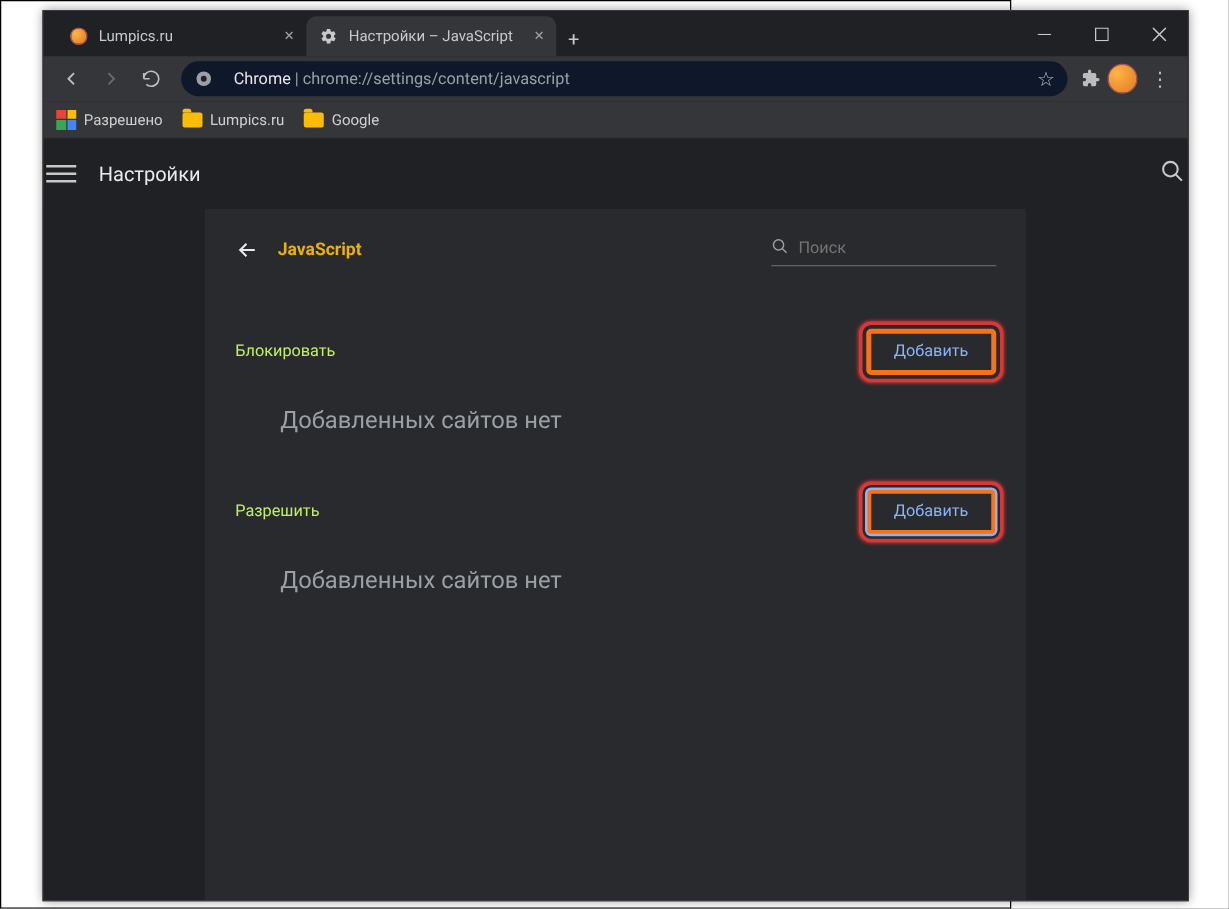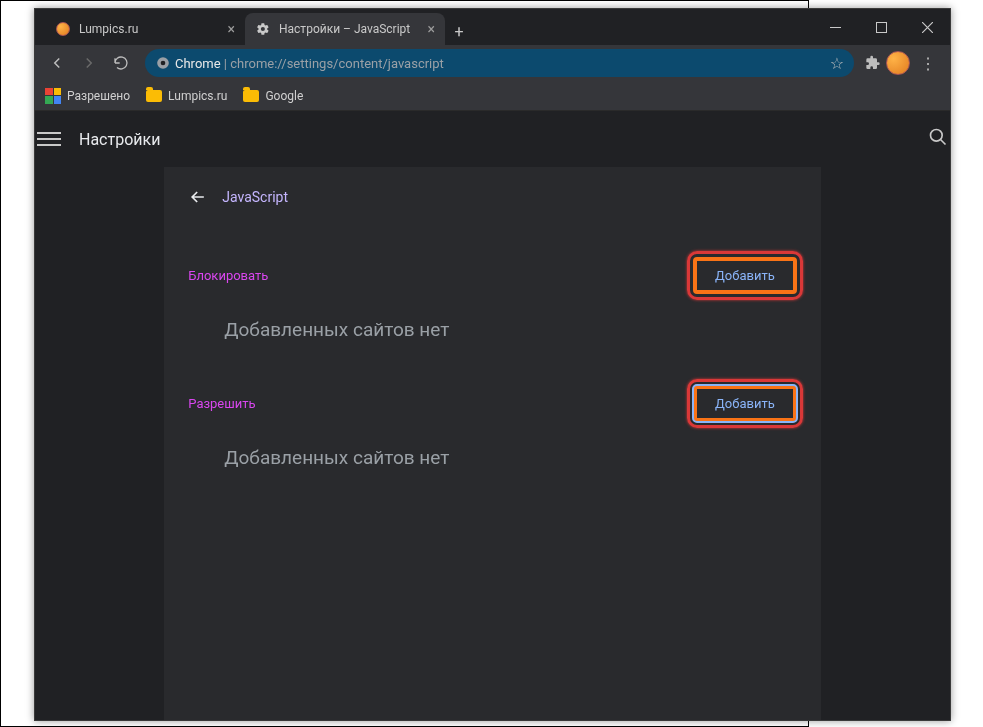"Chrome |" .omnibox { background: #0c4a6e -> #0f172a; gap: 4px -> 16px }
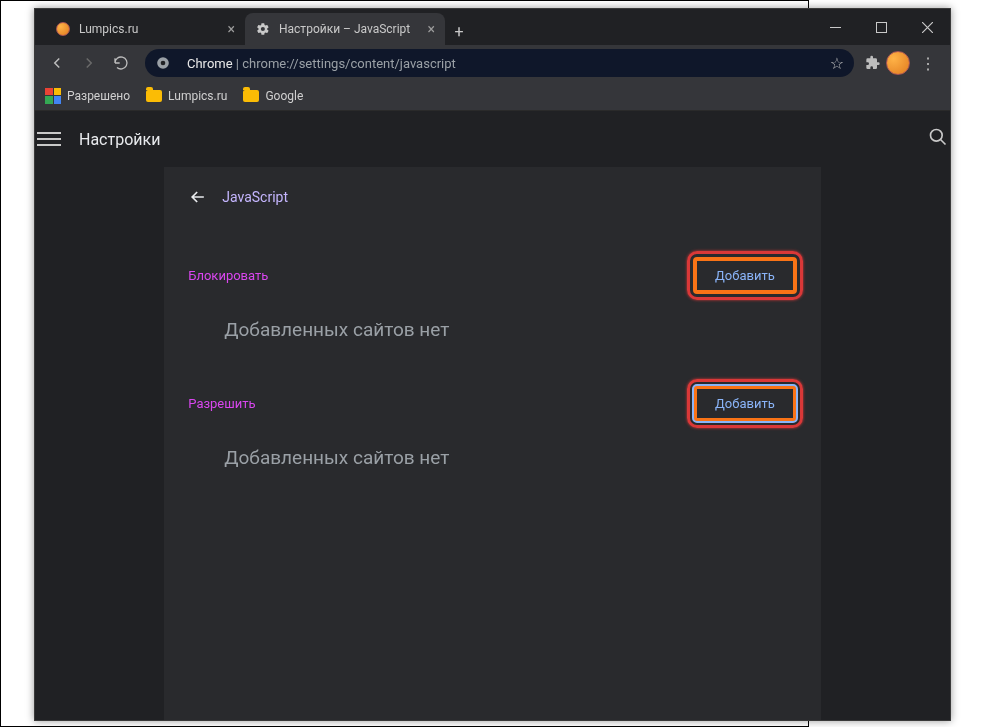"JavaScript" .panel-title { color: #c4b5fd -> #eab308; font-weight: 400 -> 700 }
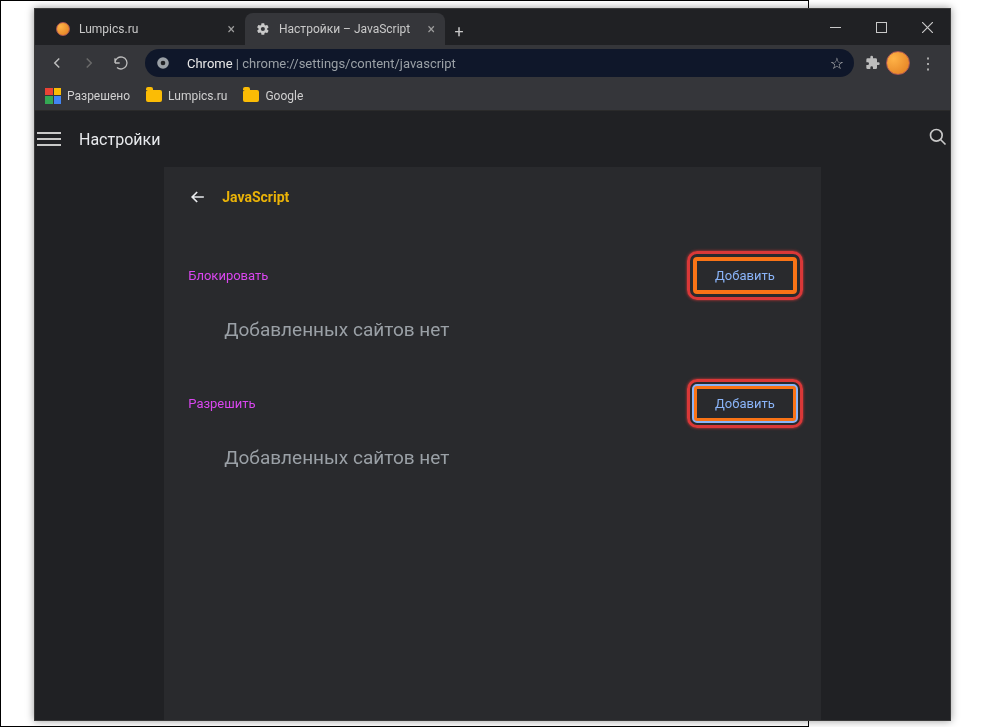"Поиск" div.search-field { html: none -> <div> <span> <svg> <circle></circle> <path></path> </svg> </span> <input> </div> }
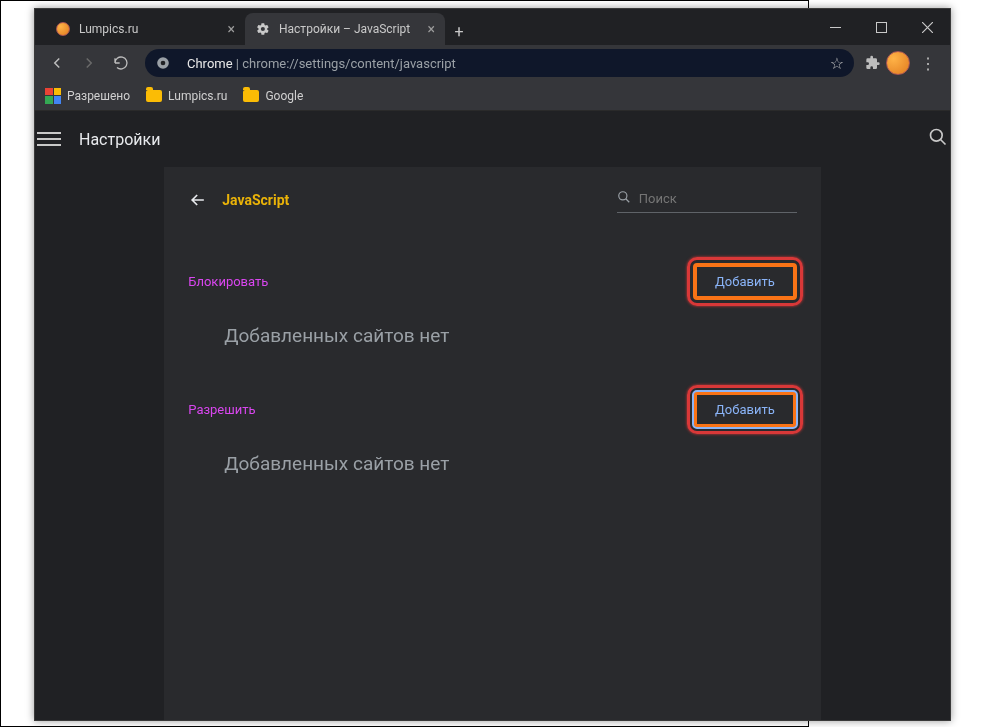"Блокировать" .section-label { color: #d946ef -> #bef264 }
